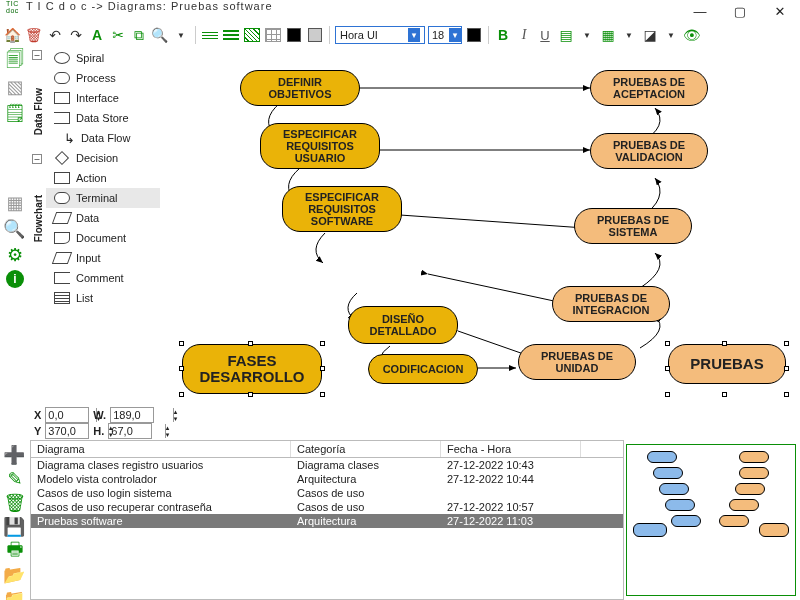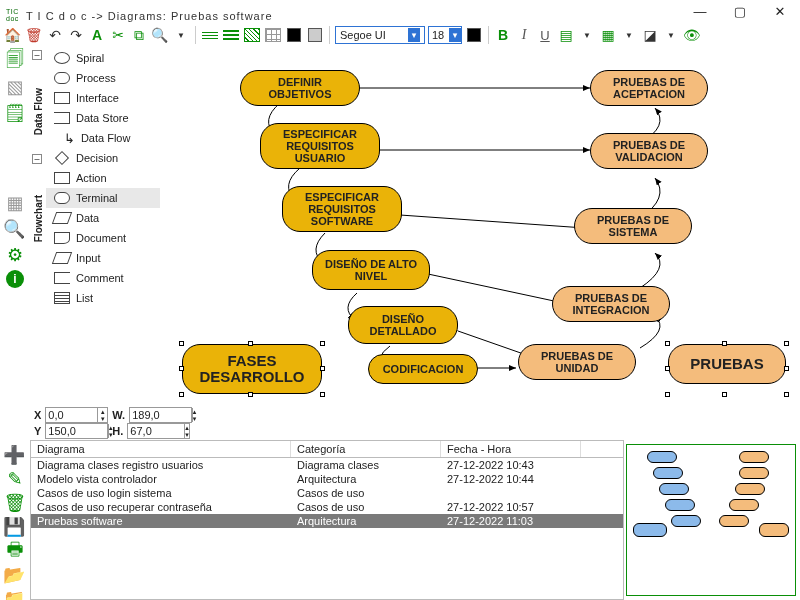"T I C d o" .titlebar { align-items: flex-end -> flex-start }
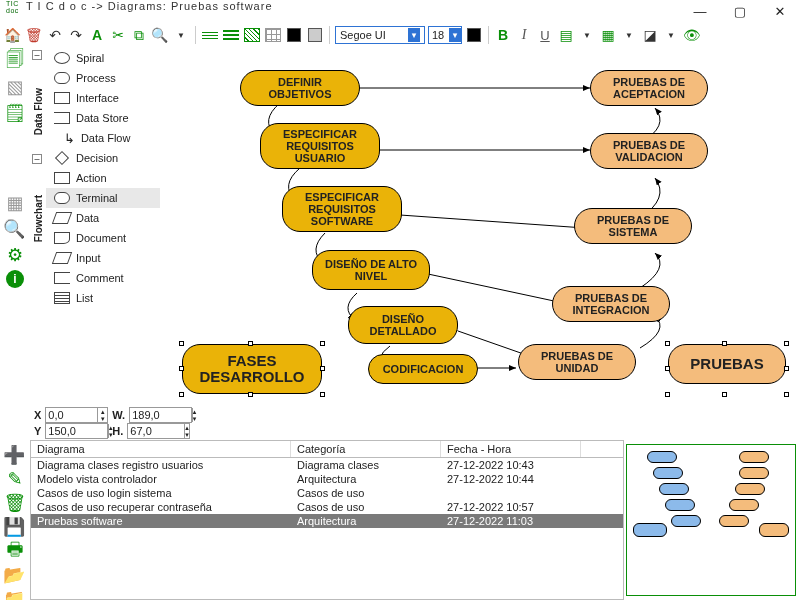"Segoe UI" span { text: Segoe -> Hora }
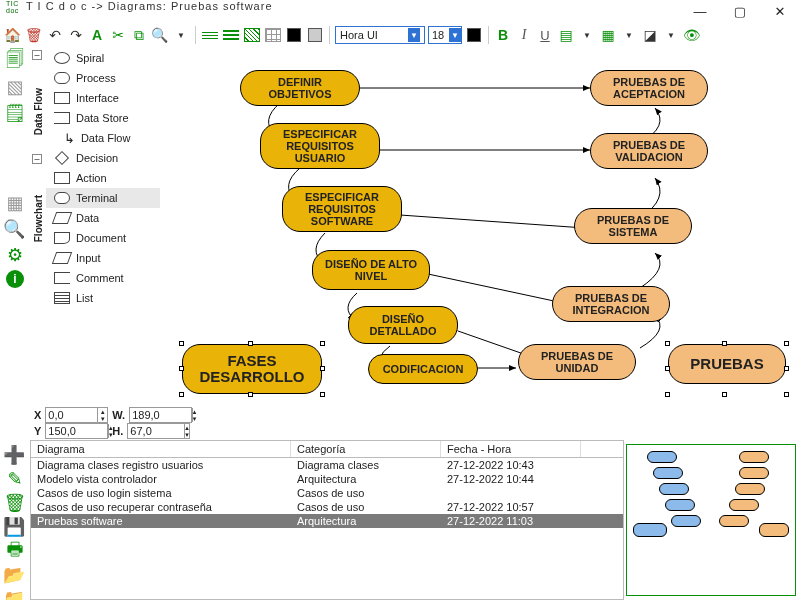"DISEÑO DE ALTO NIVEL" div.node { html: <div>DISEÑO DE ALTO NIVEL</div> -> none }
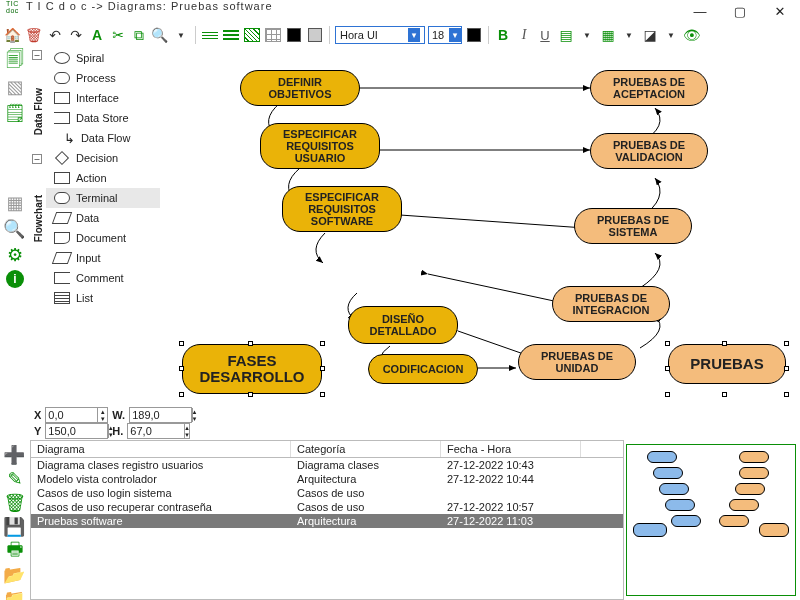"0,0" .coordbar .spin { width: 63px -> 44px }
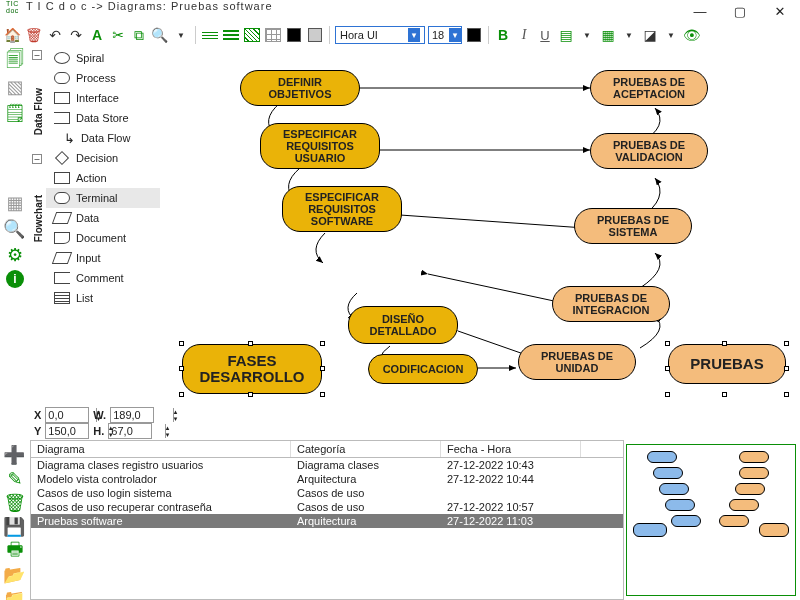"150,0" span { text: 150,0 -> 370,0 }
